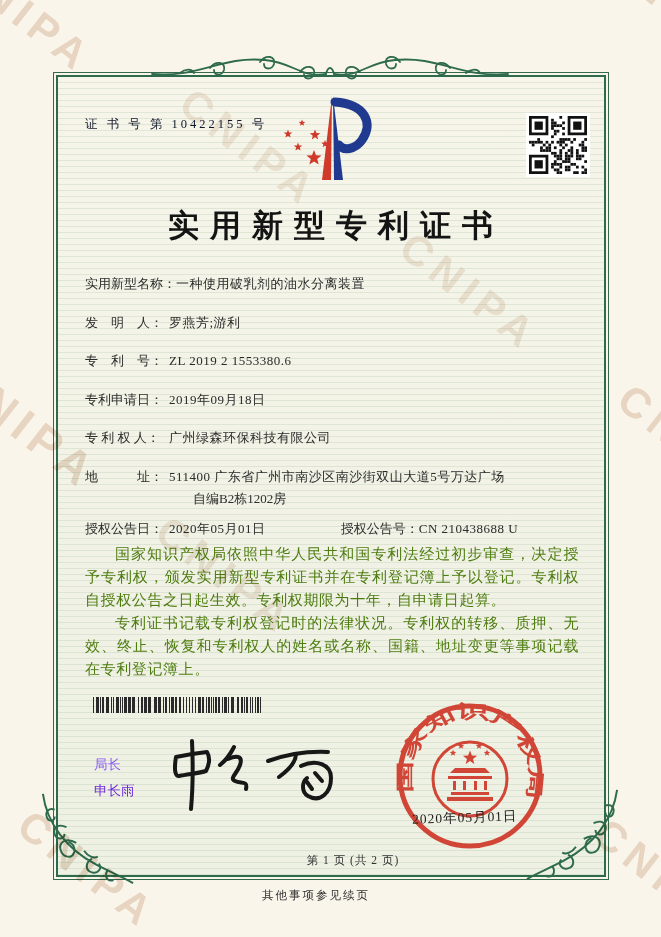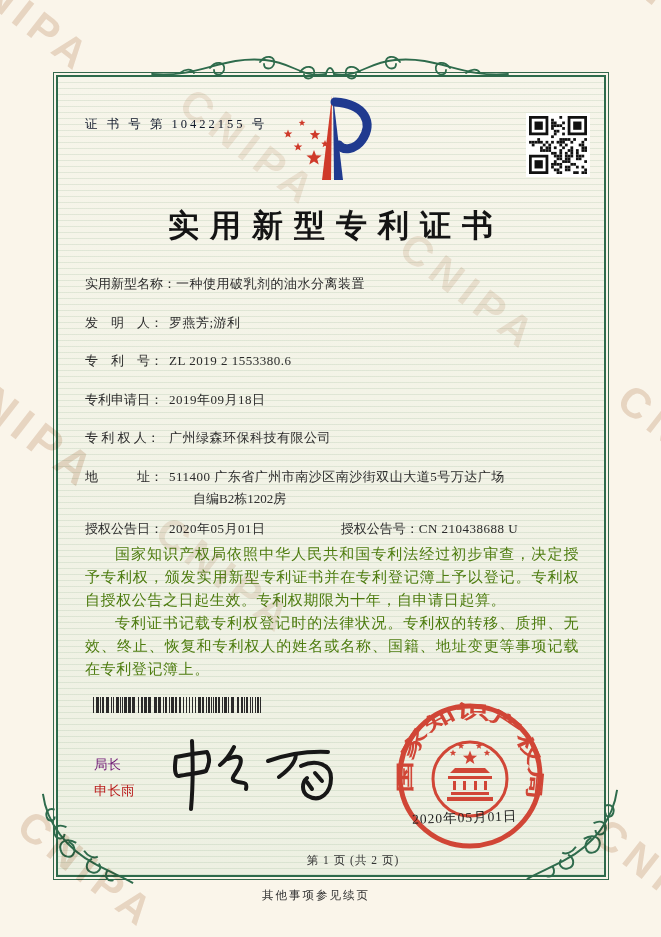"局长" .signer-title { color: #701a75 -> #8b5cf6 }
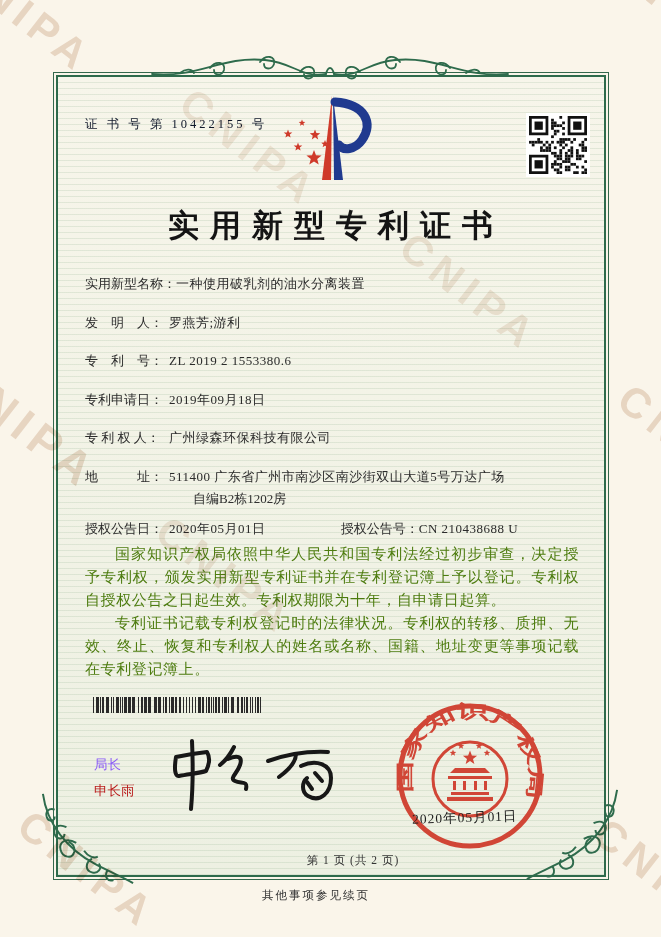"申长雨" .signer-name { color: #b91c1c -> #6d28d9 }
